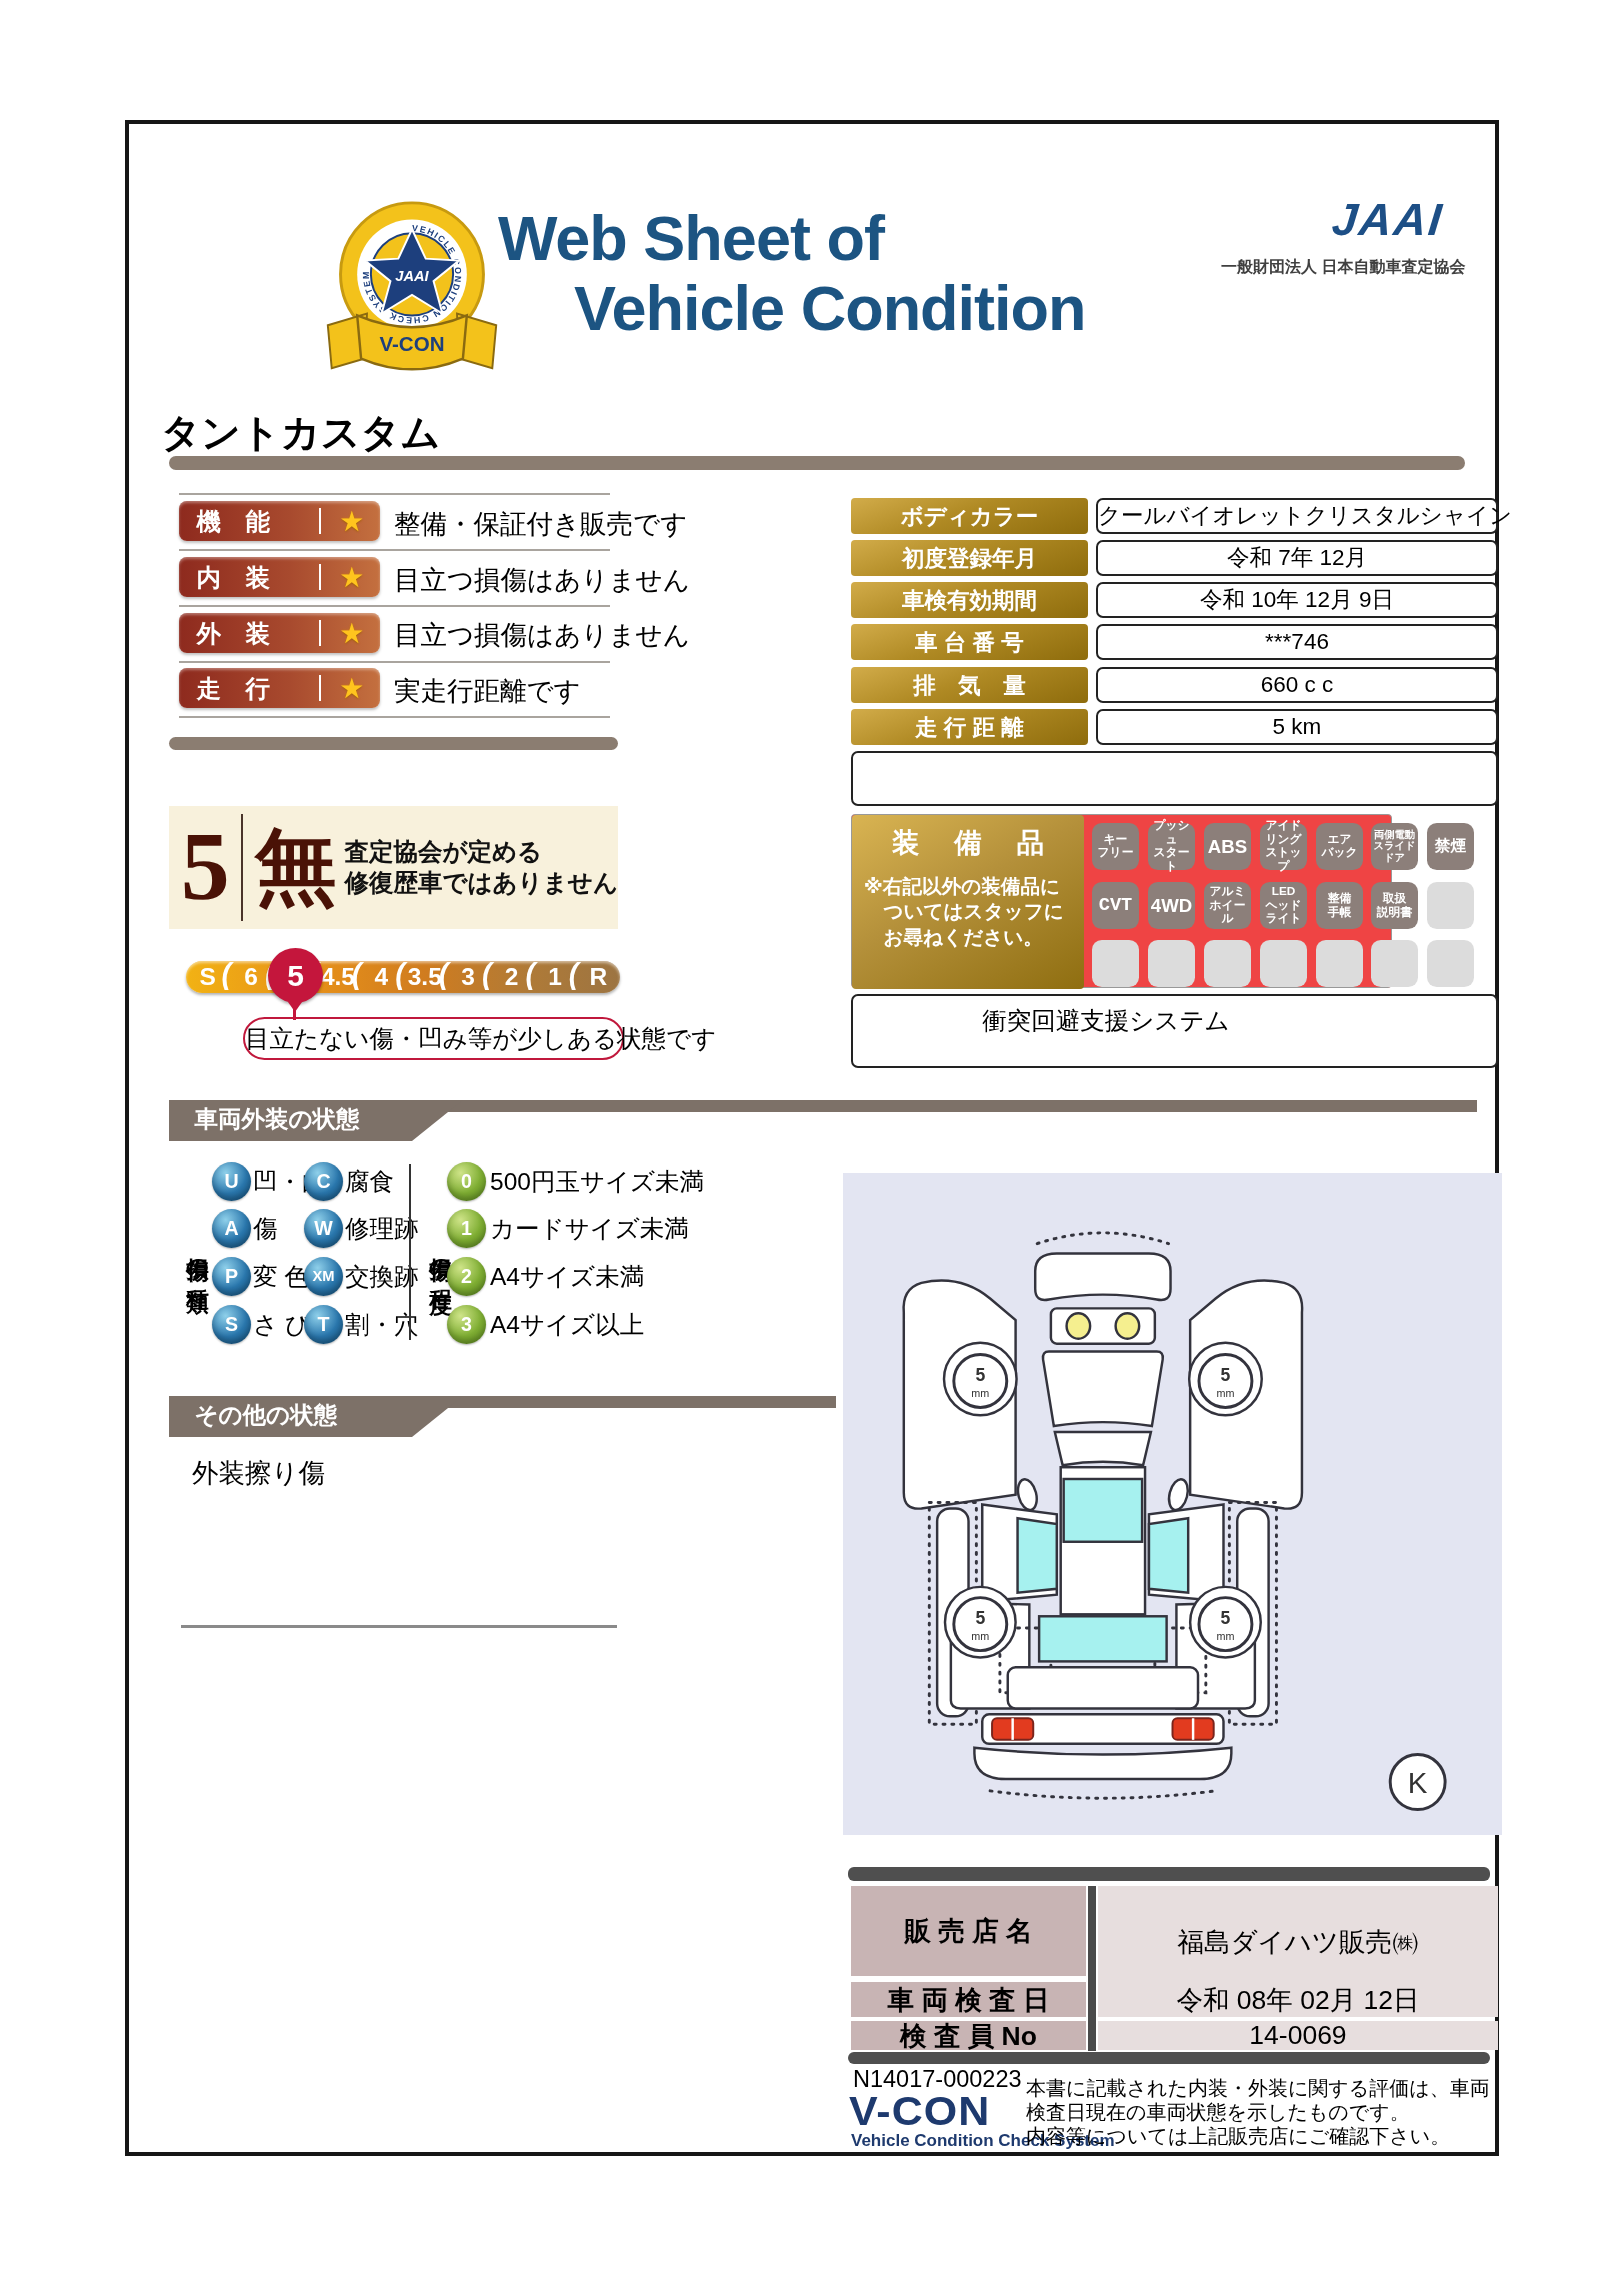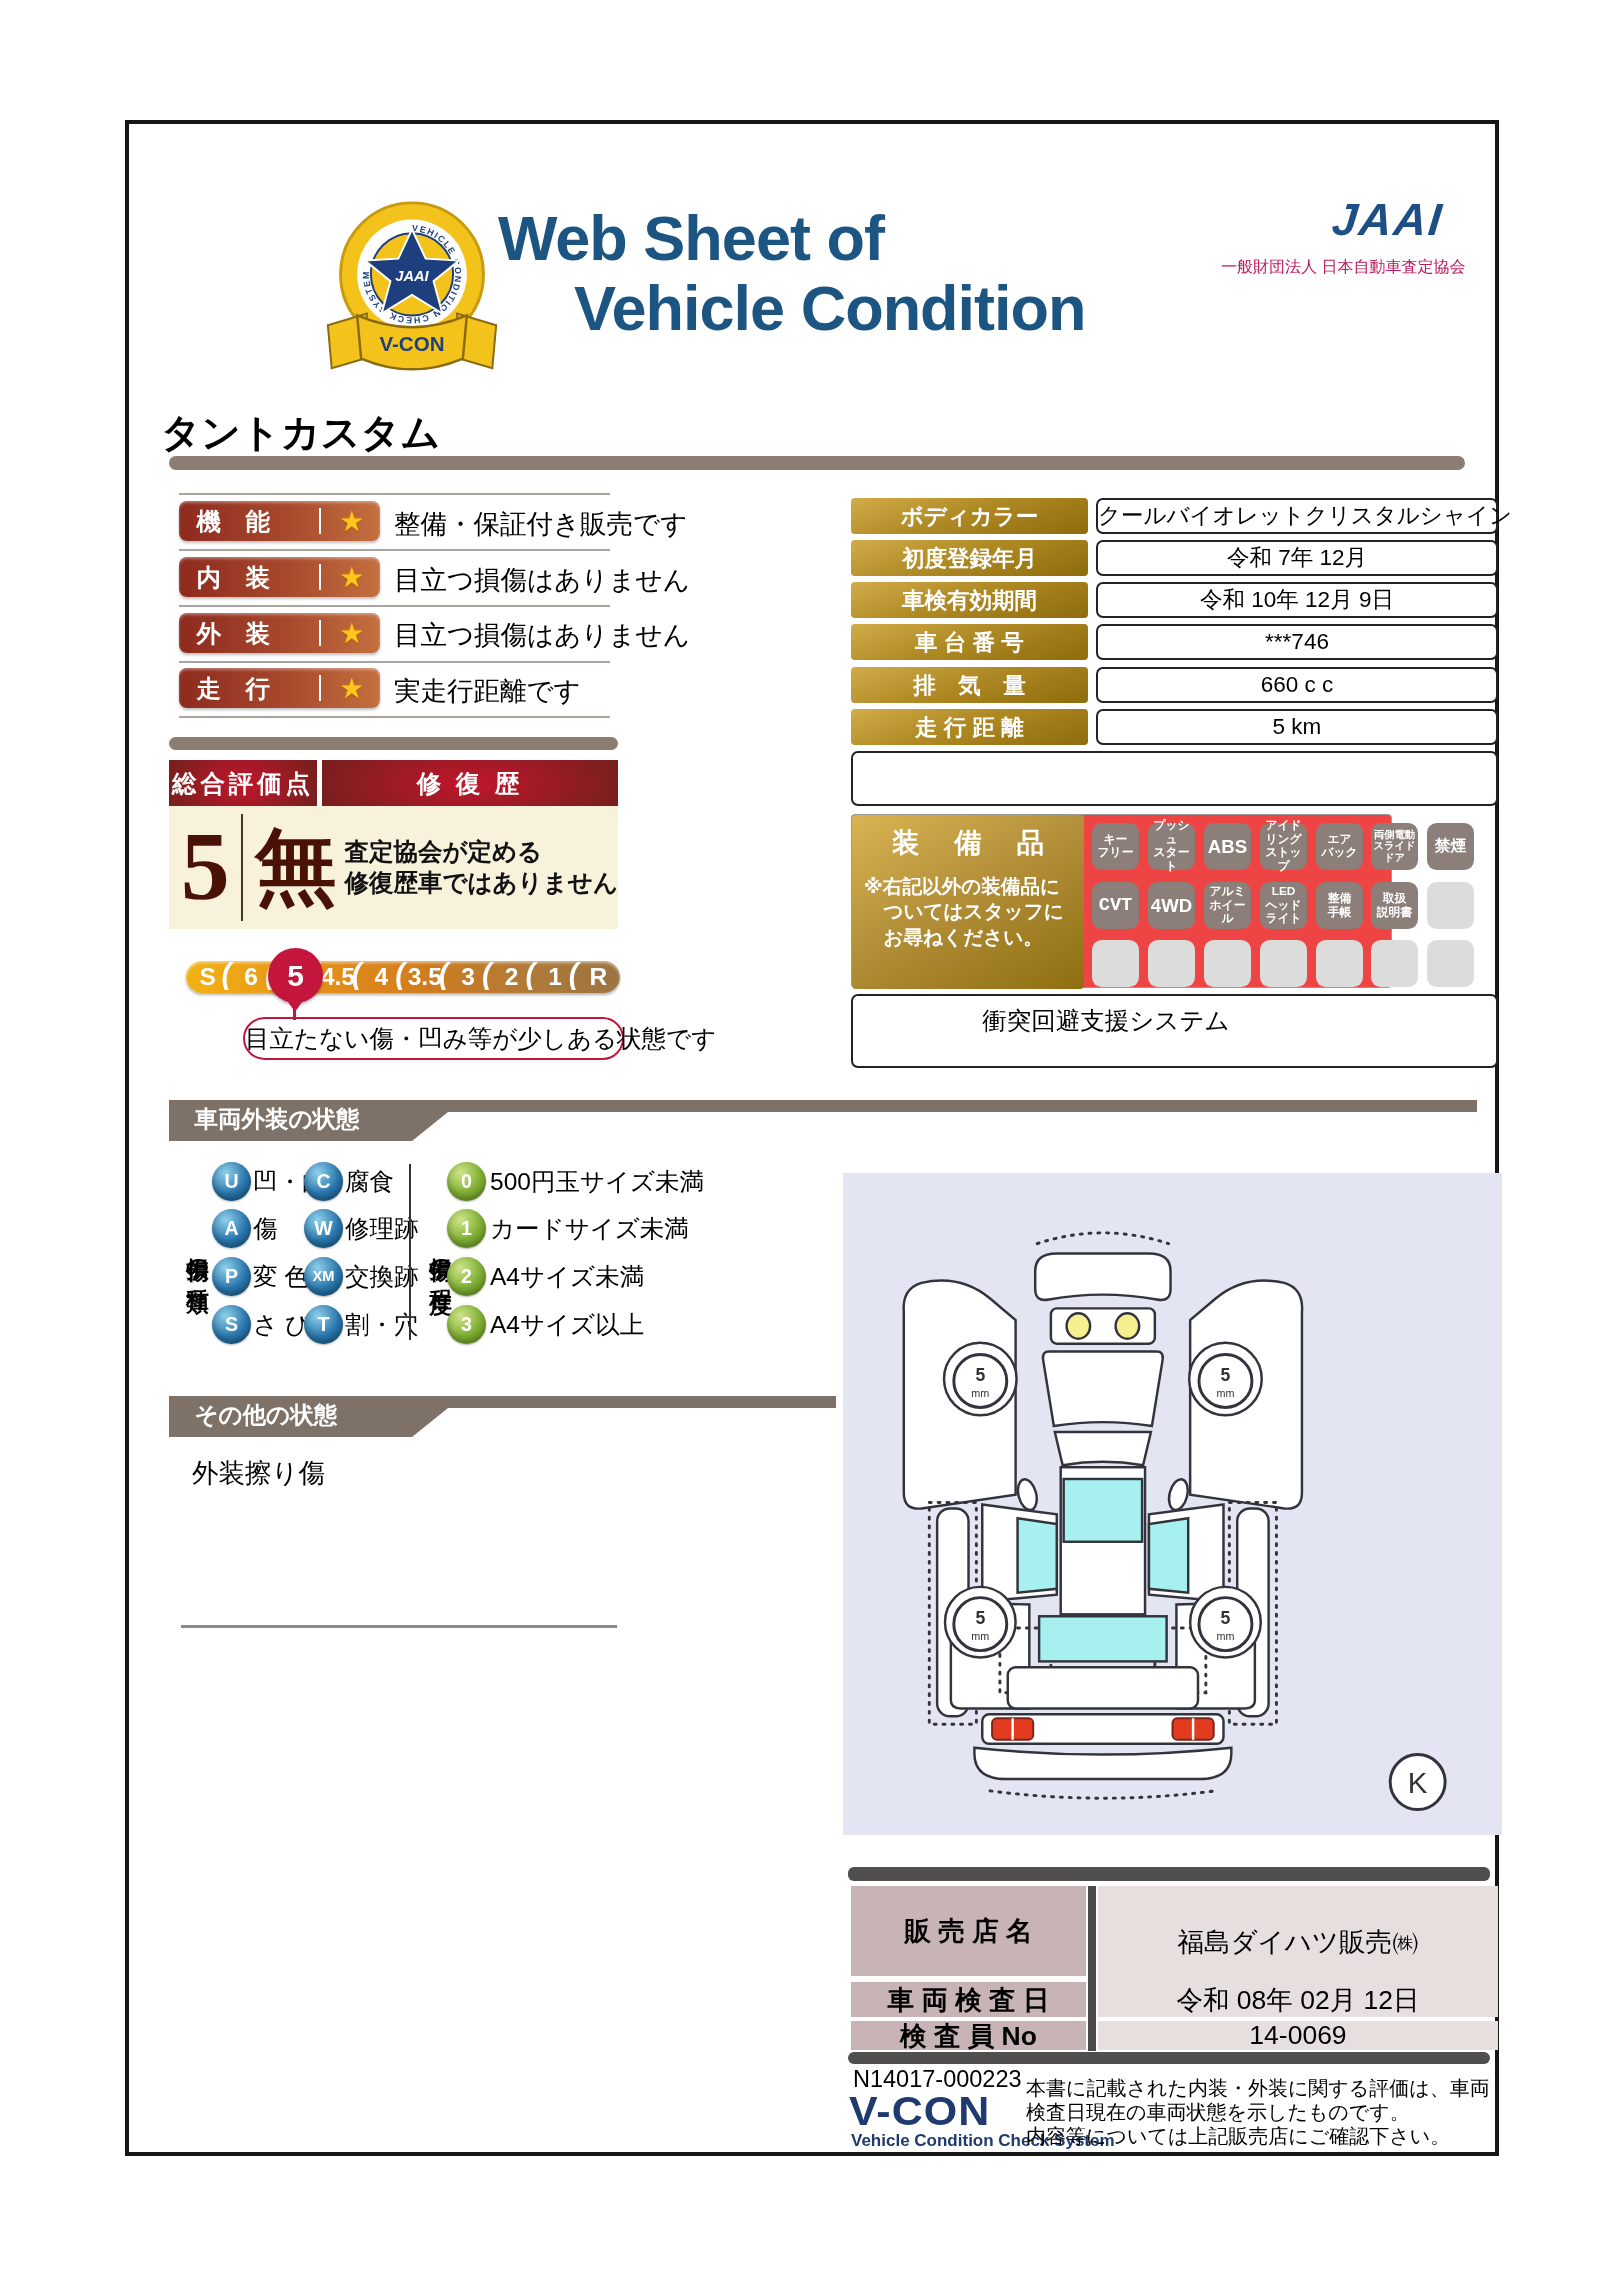"一般財団法人 日本自動車査定協会" .jaai-sub { color: #be185d -> #404040; font-weight: normal -> bold }
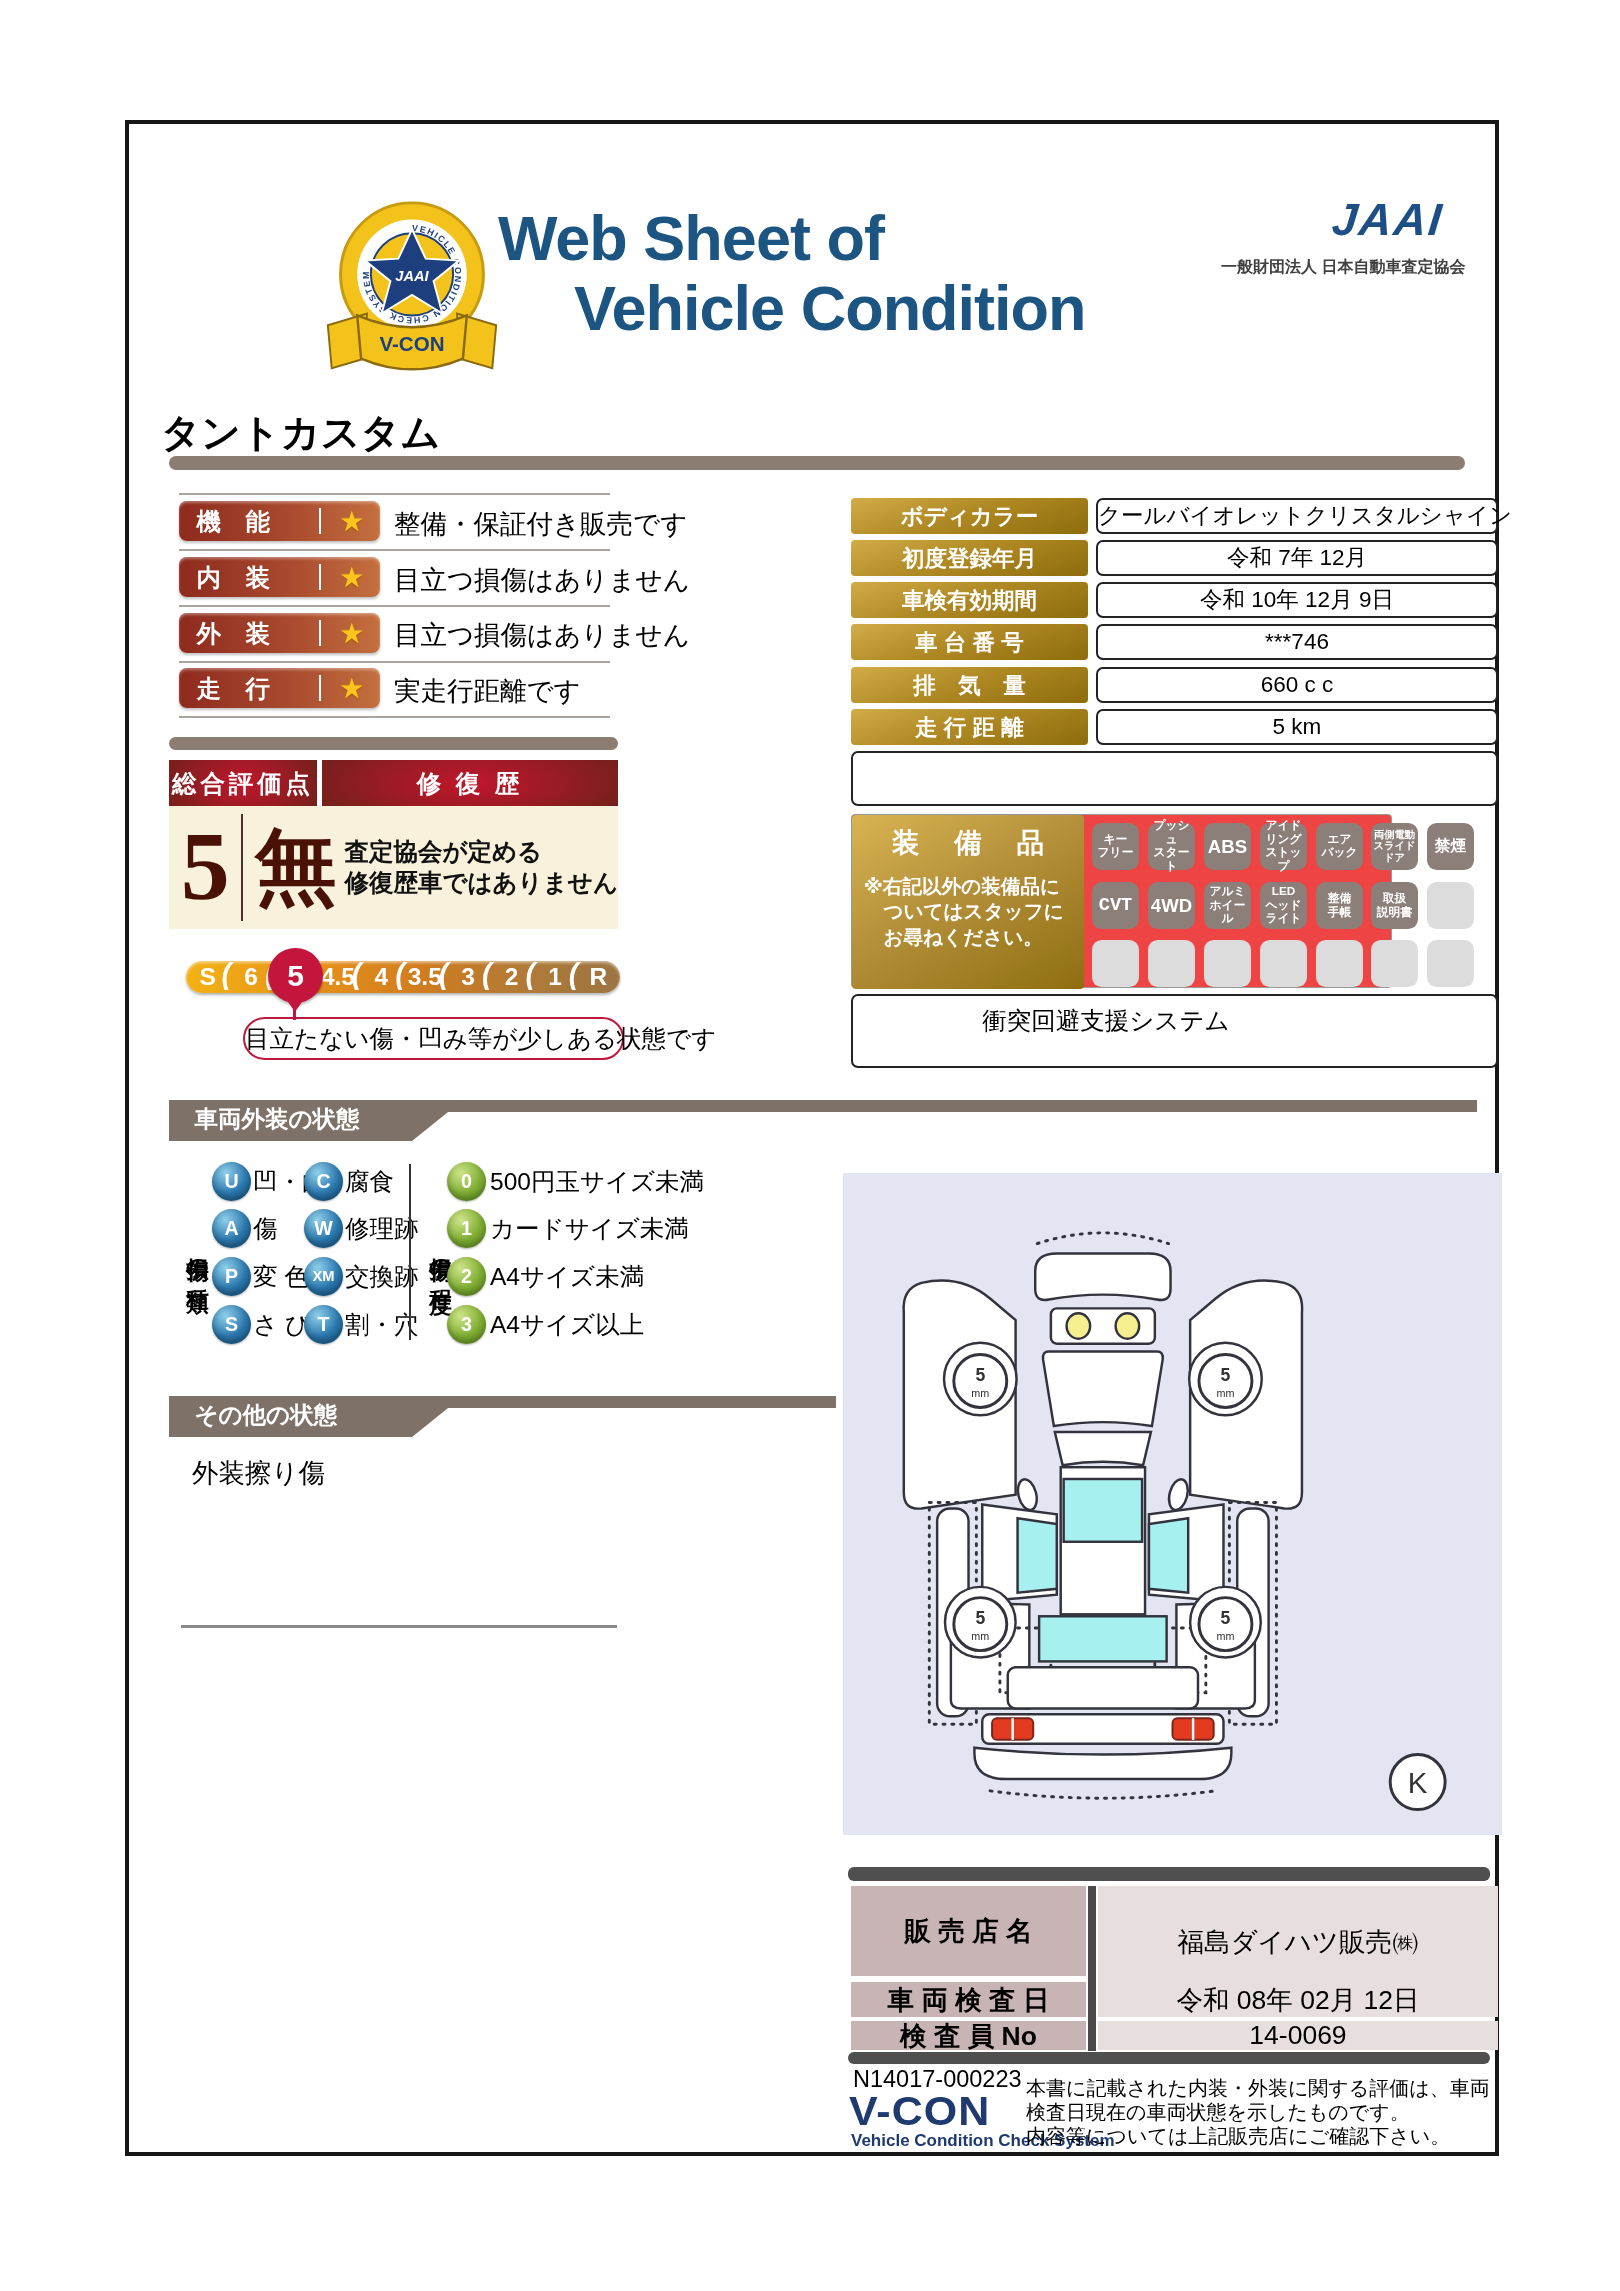"総合評価点" div.shead { html: <div> <div>総合評価点</div> <div></div> <div>修 復 歴</div> </div> -> none }
